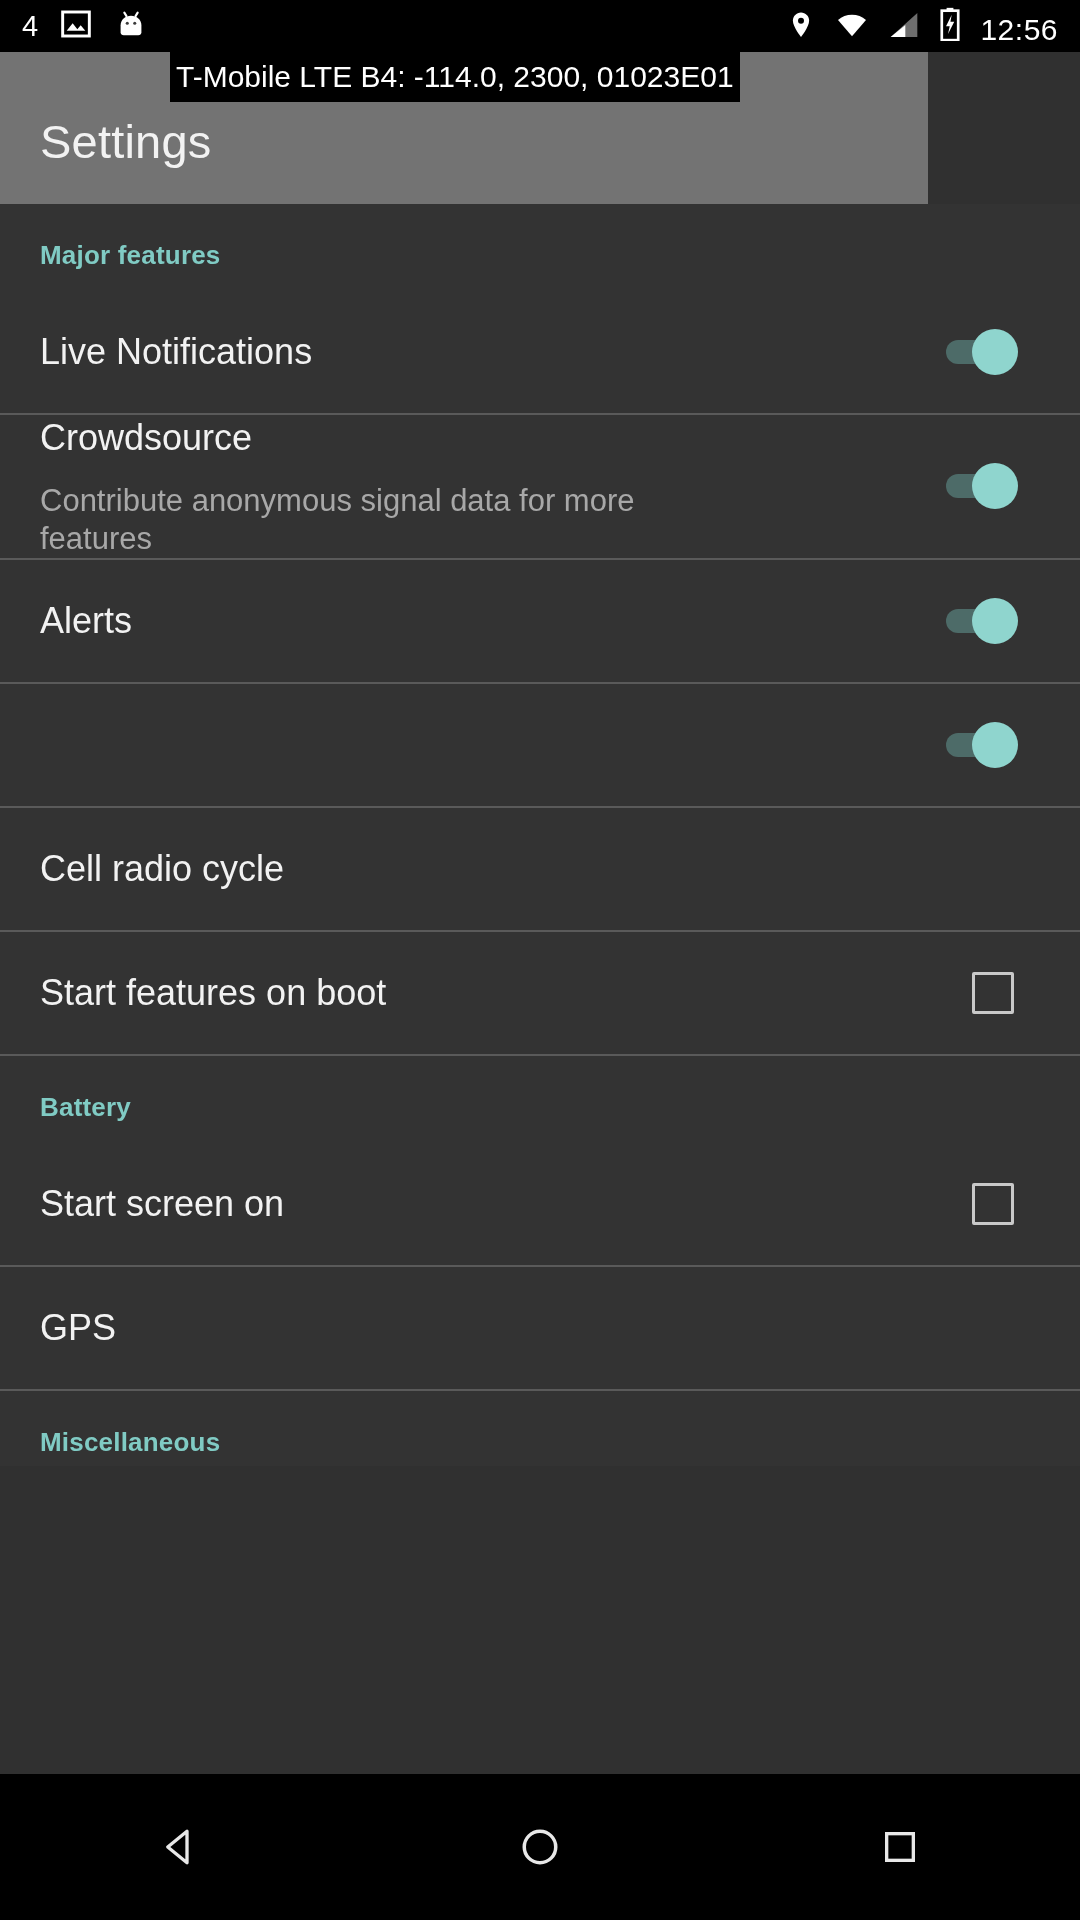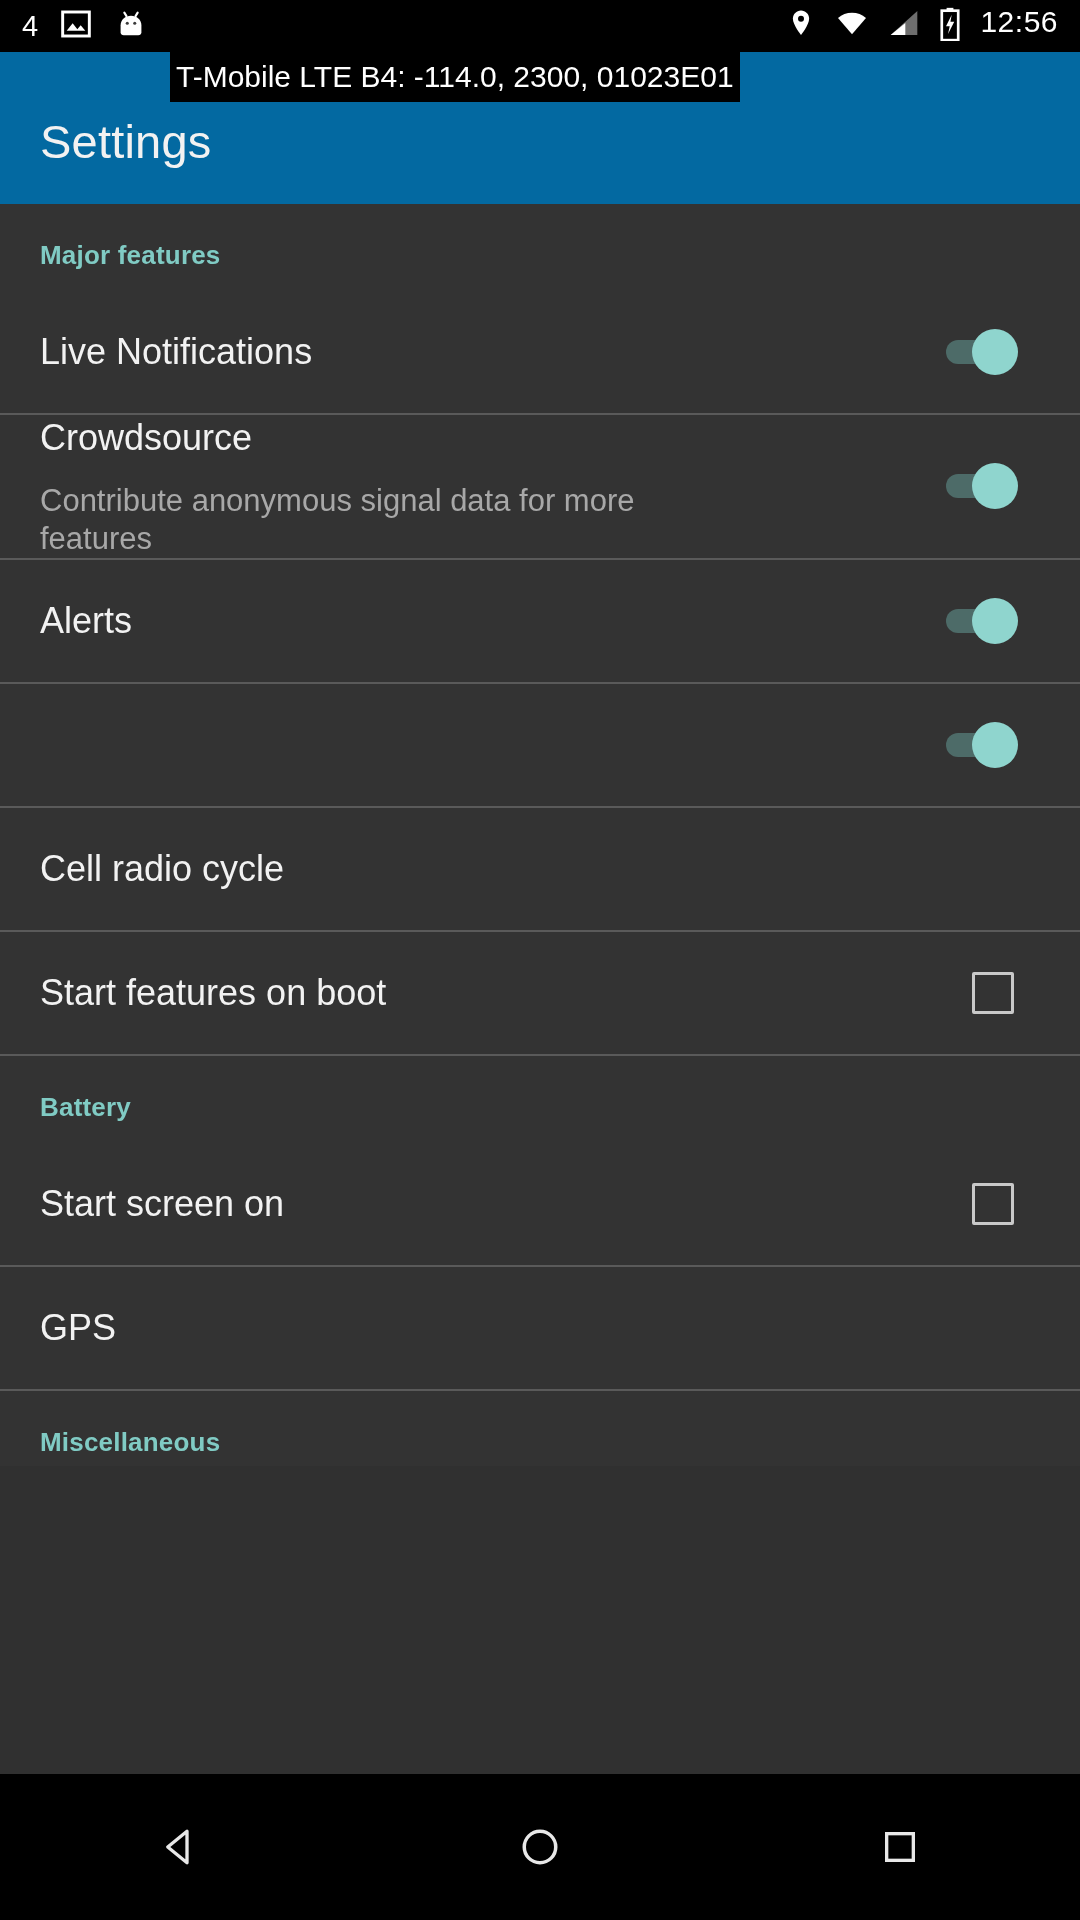"12:56" .sb-right { align-items: flex-start -> flex-end }
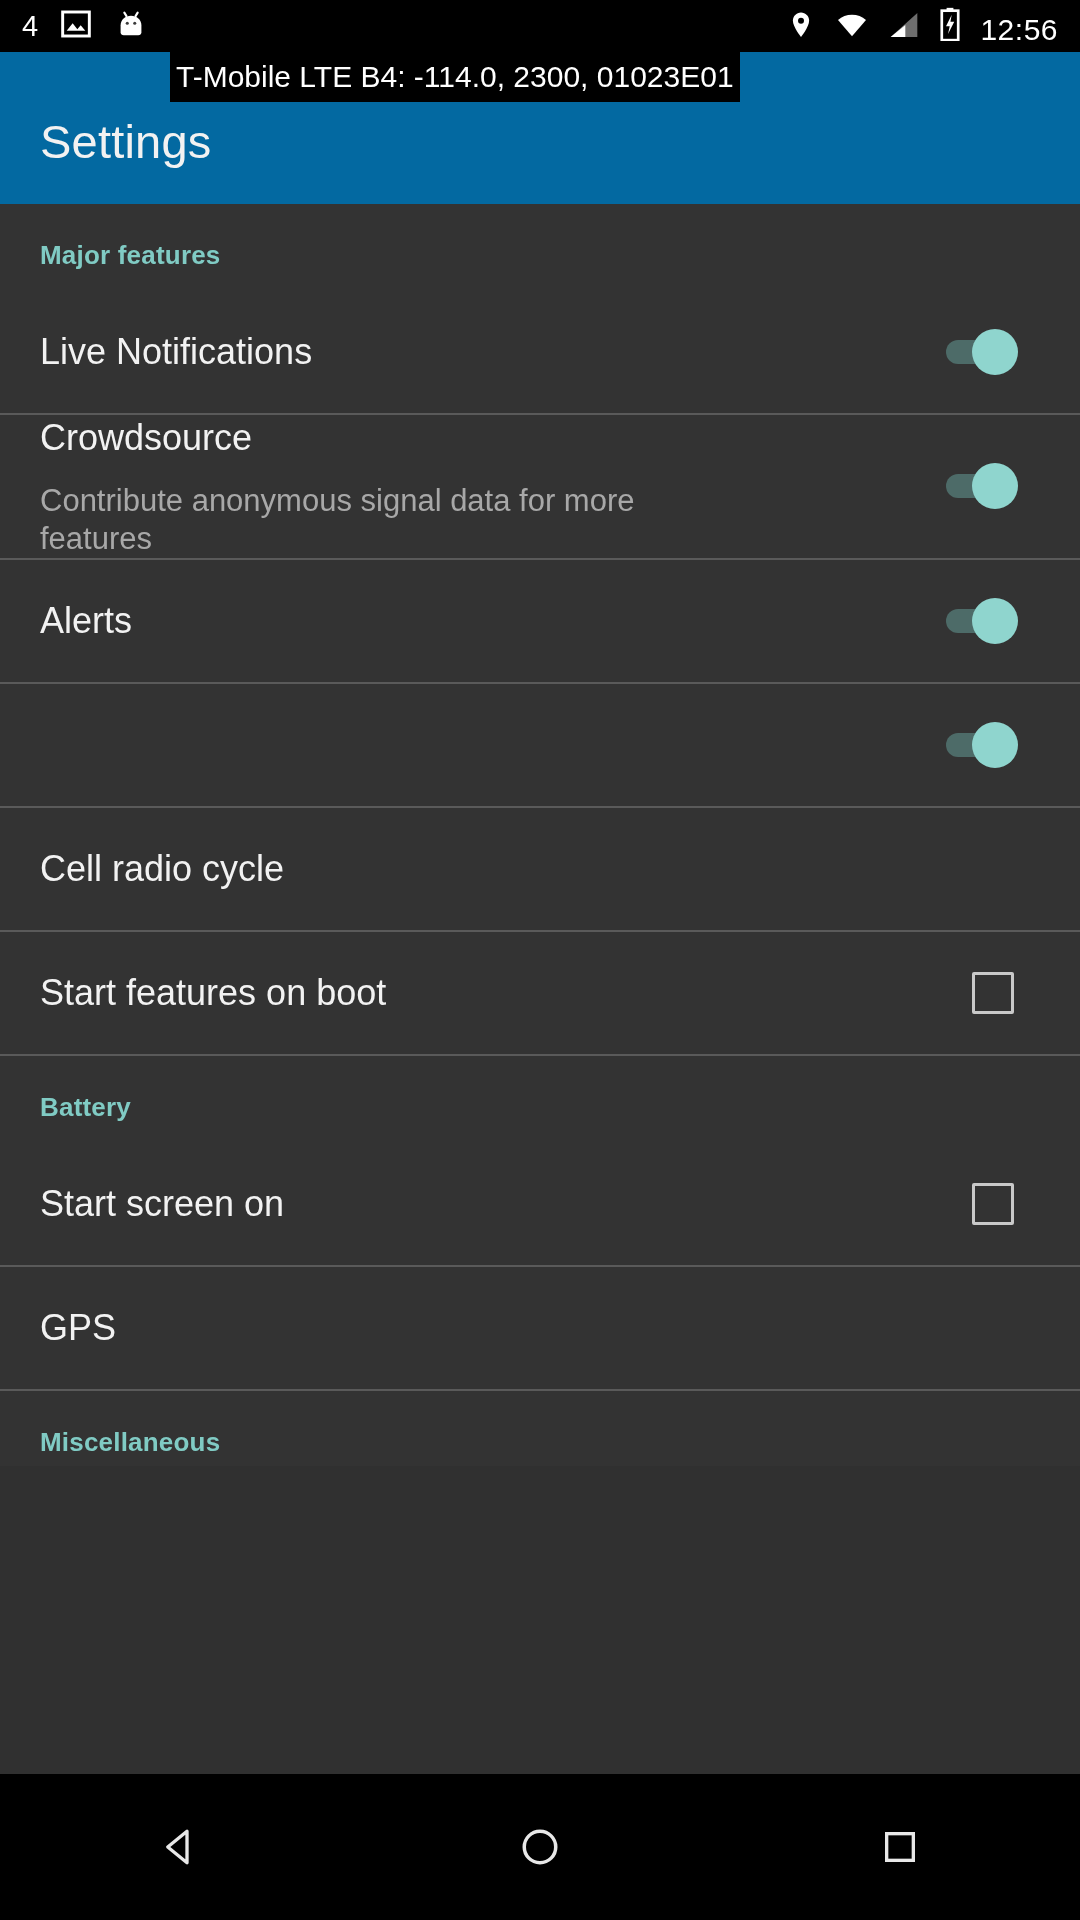"T-Mobile LTE B4: -114.0, 2300," .header { background: #0369a1 -> #737373; width: 1080px -> 928px }
